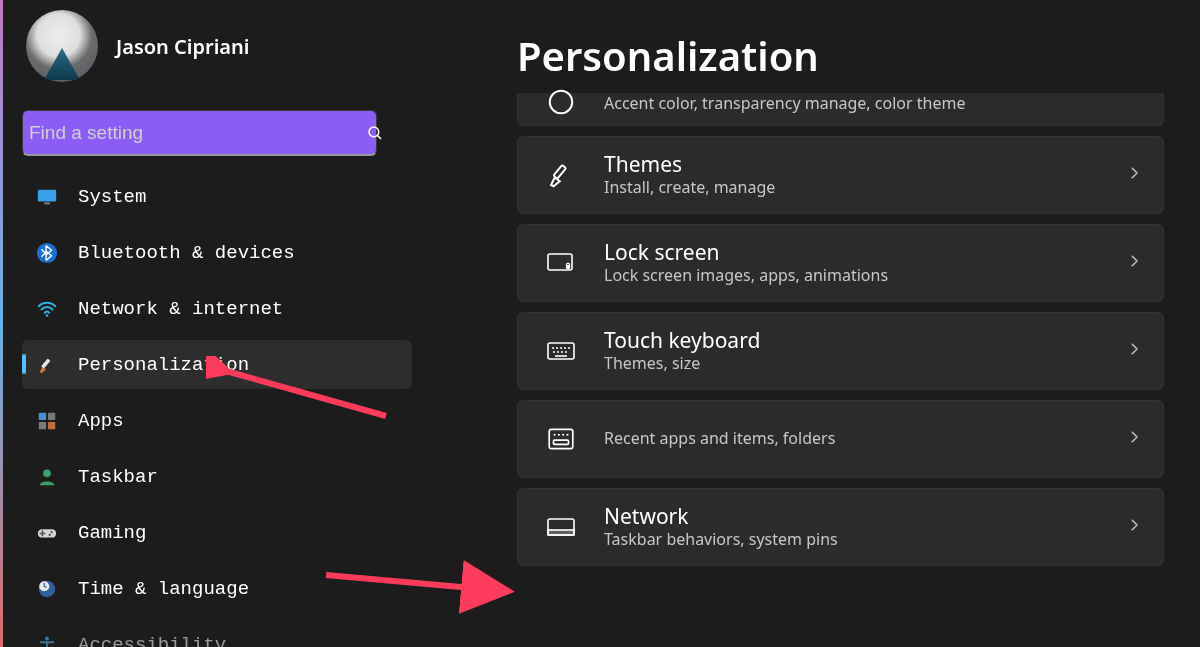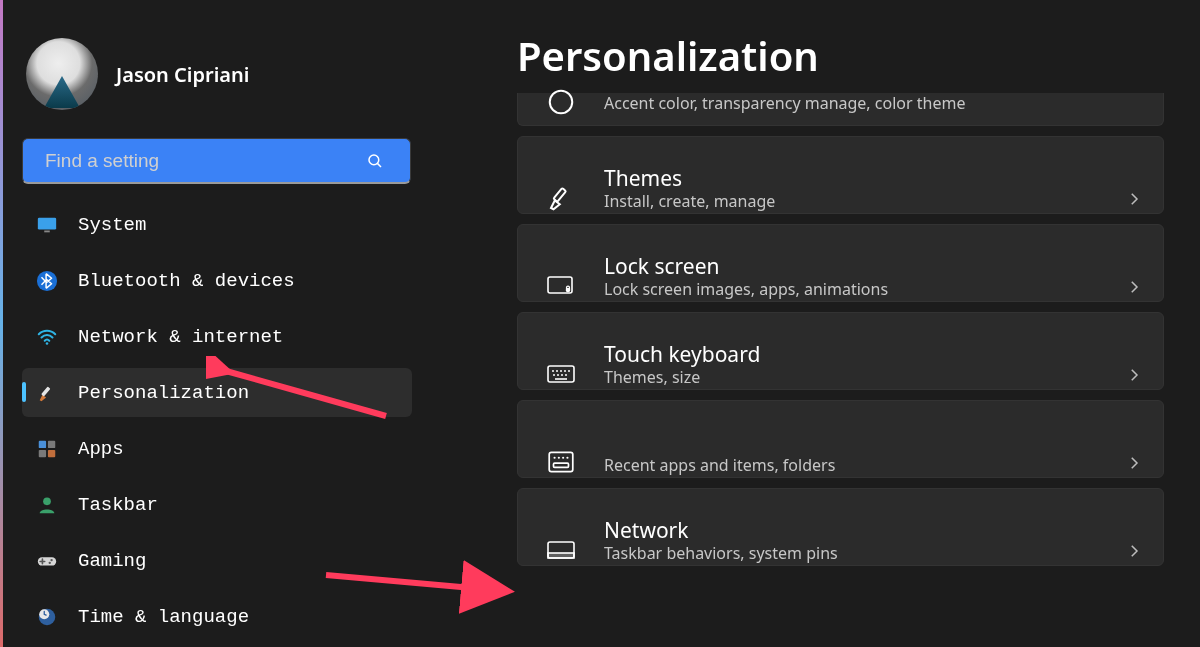"Jason Cipriani" .leftcol { margin-top: 28px -> none }
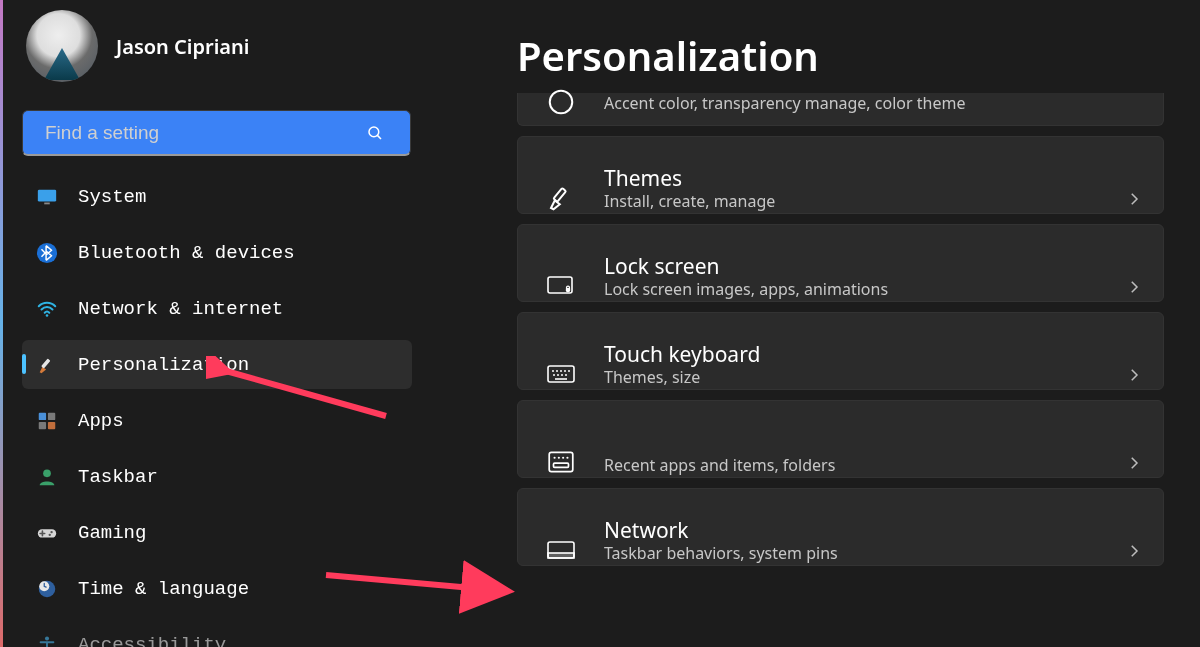"Find a setting" .searchbox { background: #3b82f6 -> #8b5cf6; padding: 0 44px 0 22px -> 0 44px 0 6px; width: 389px -> 355px }
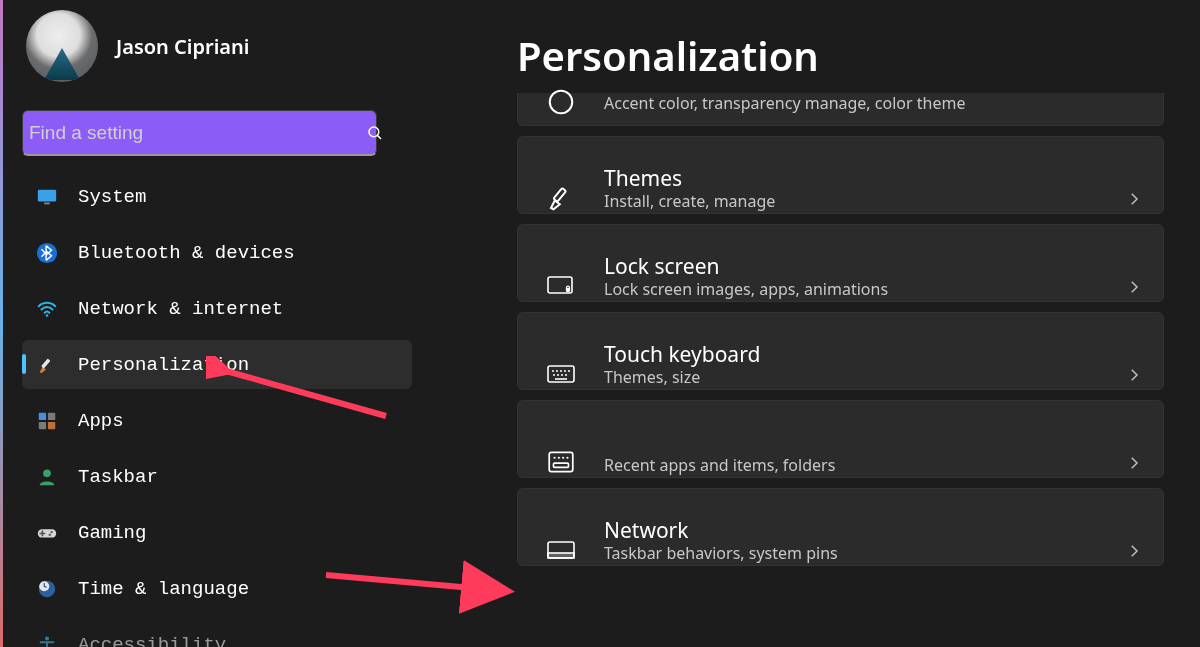"Themes" .card, .card-partial { align-items: flex-end -> center }
